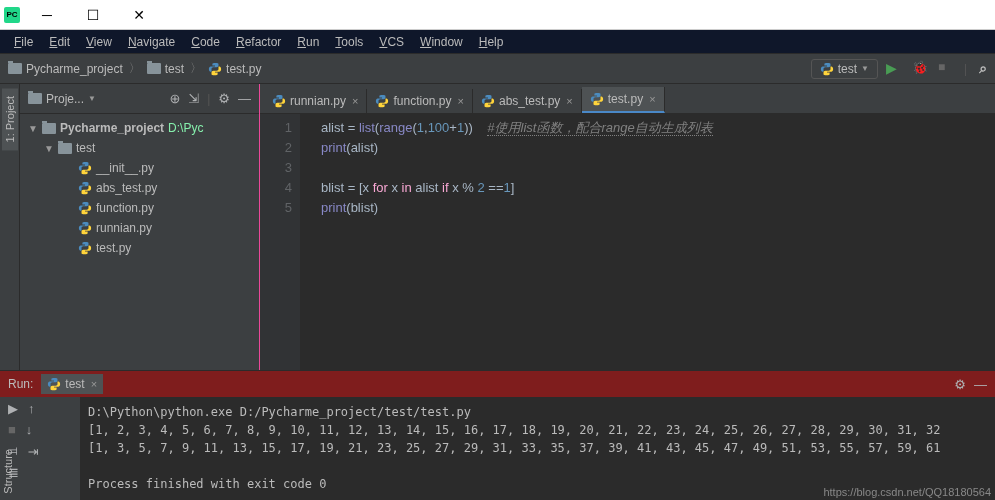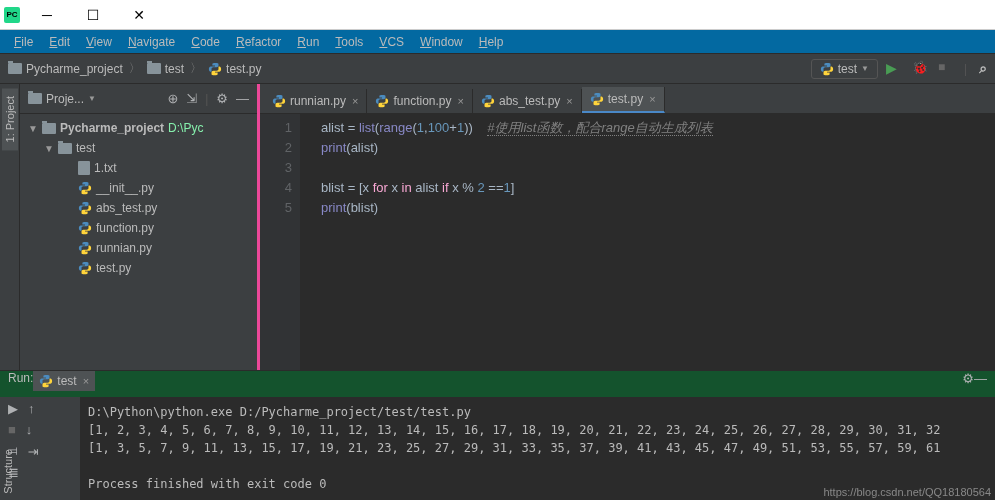"File" .menubar { background: #0369a1 -> #0f172a }
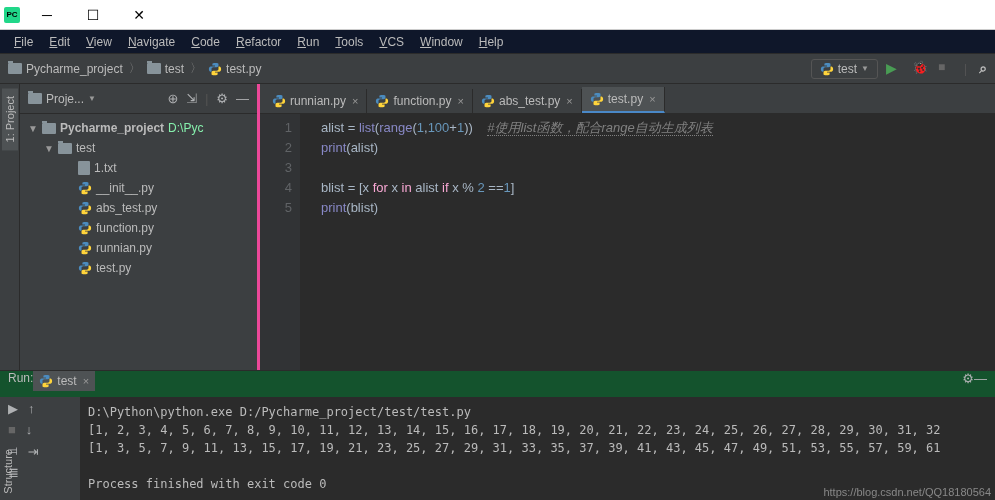"Proje..." .project-panel { border-right: 3px solid #ec4899 -> 1px solid #ec4899 }
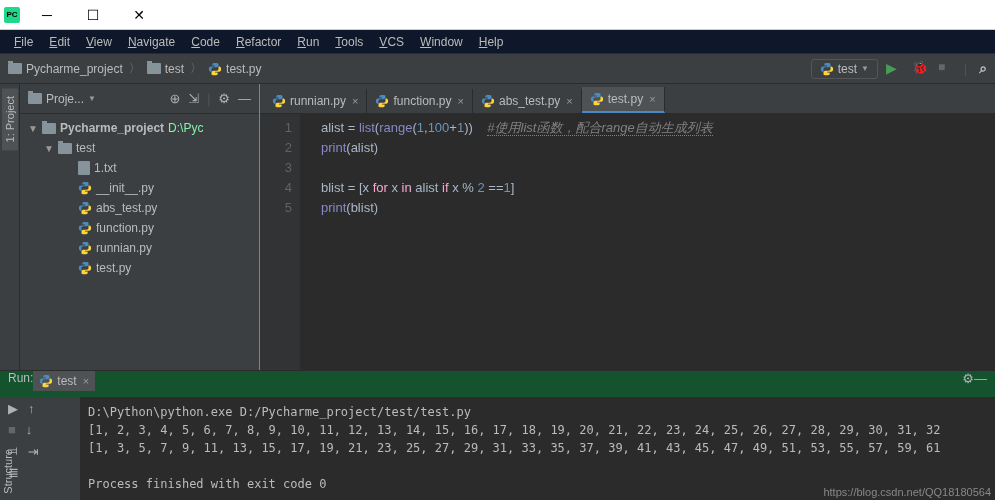"1.txt" div.tree-row { html: <div> <span></span> <span></span> <span>1.txt</span> </div> -> none }
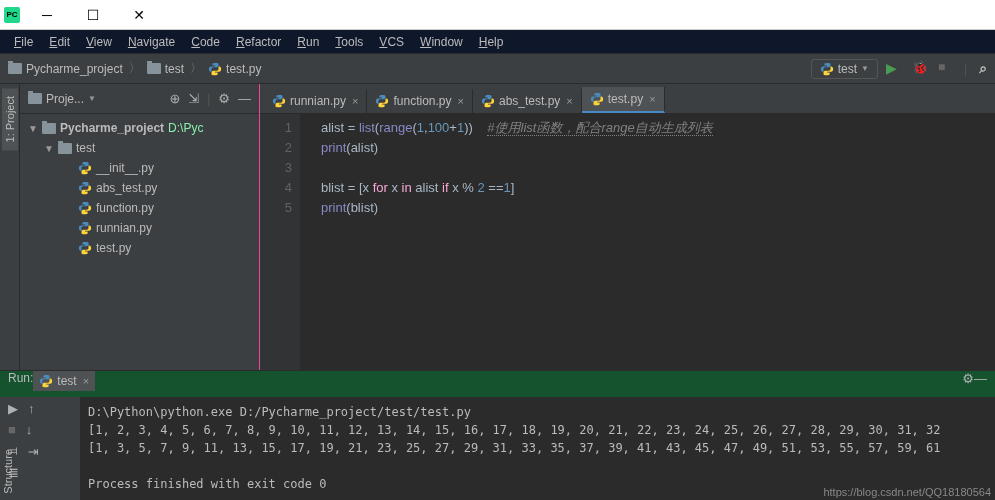"Run:" .run-header { align-items: flex-start -> center; background: #14532d -> #7f1d1d; gap: none -> 8px }
